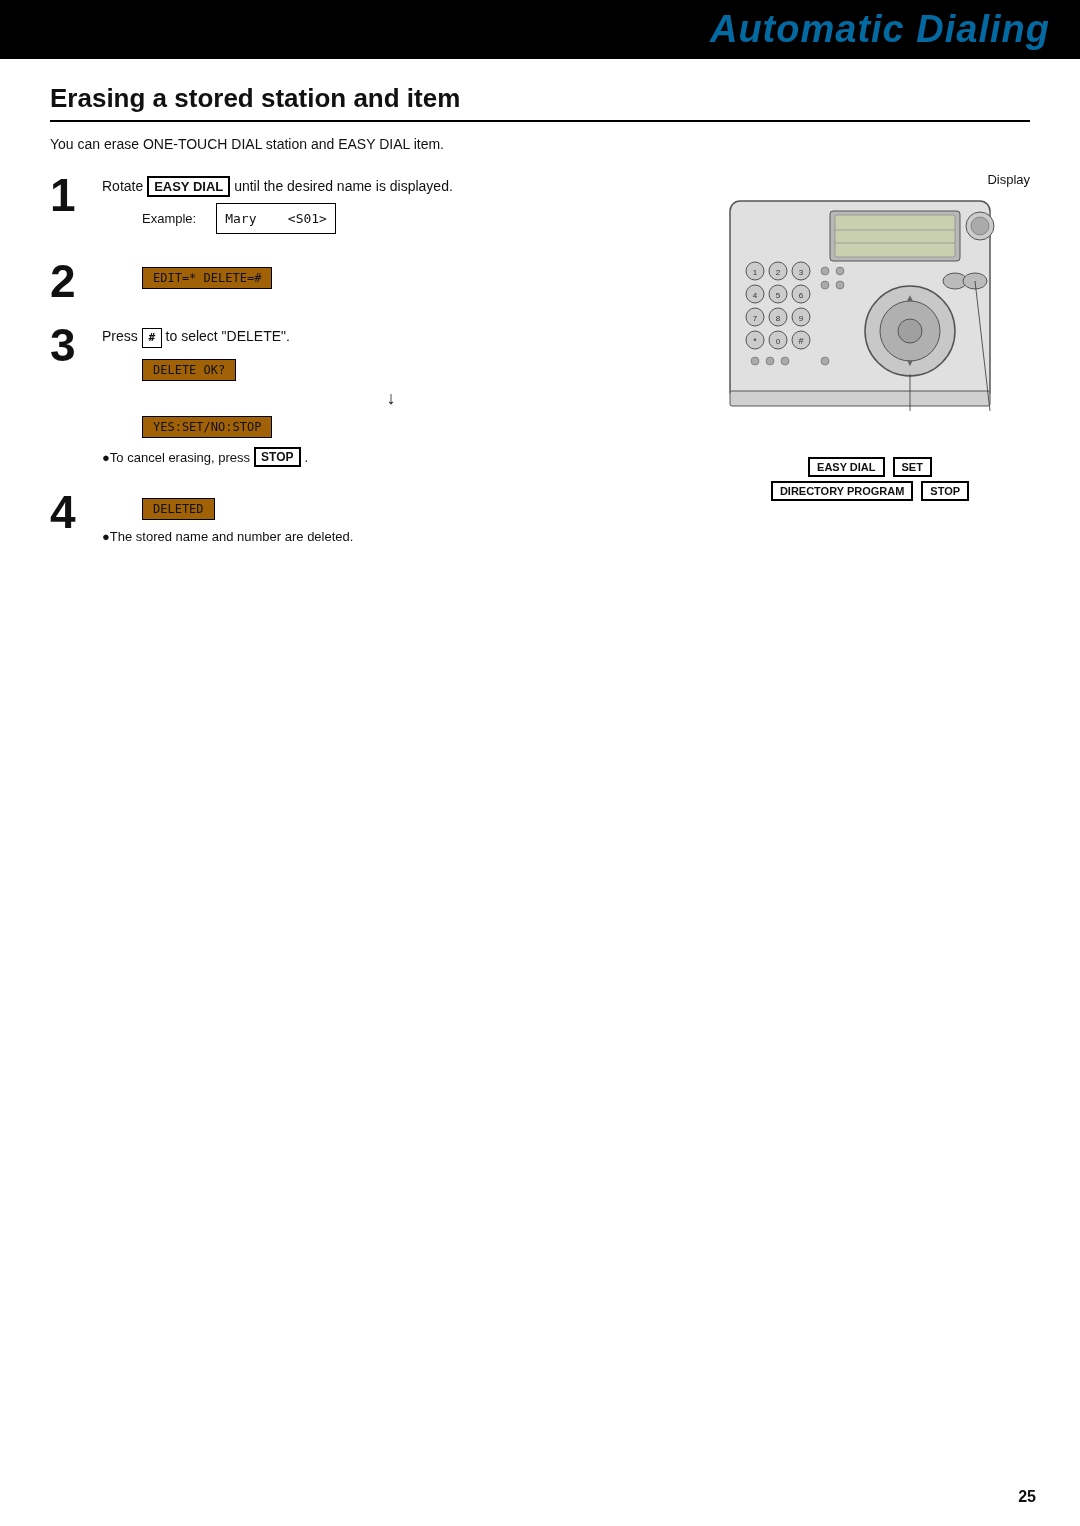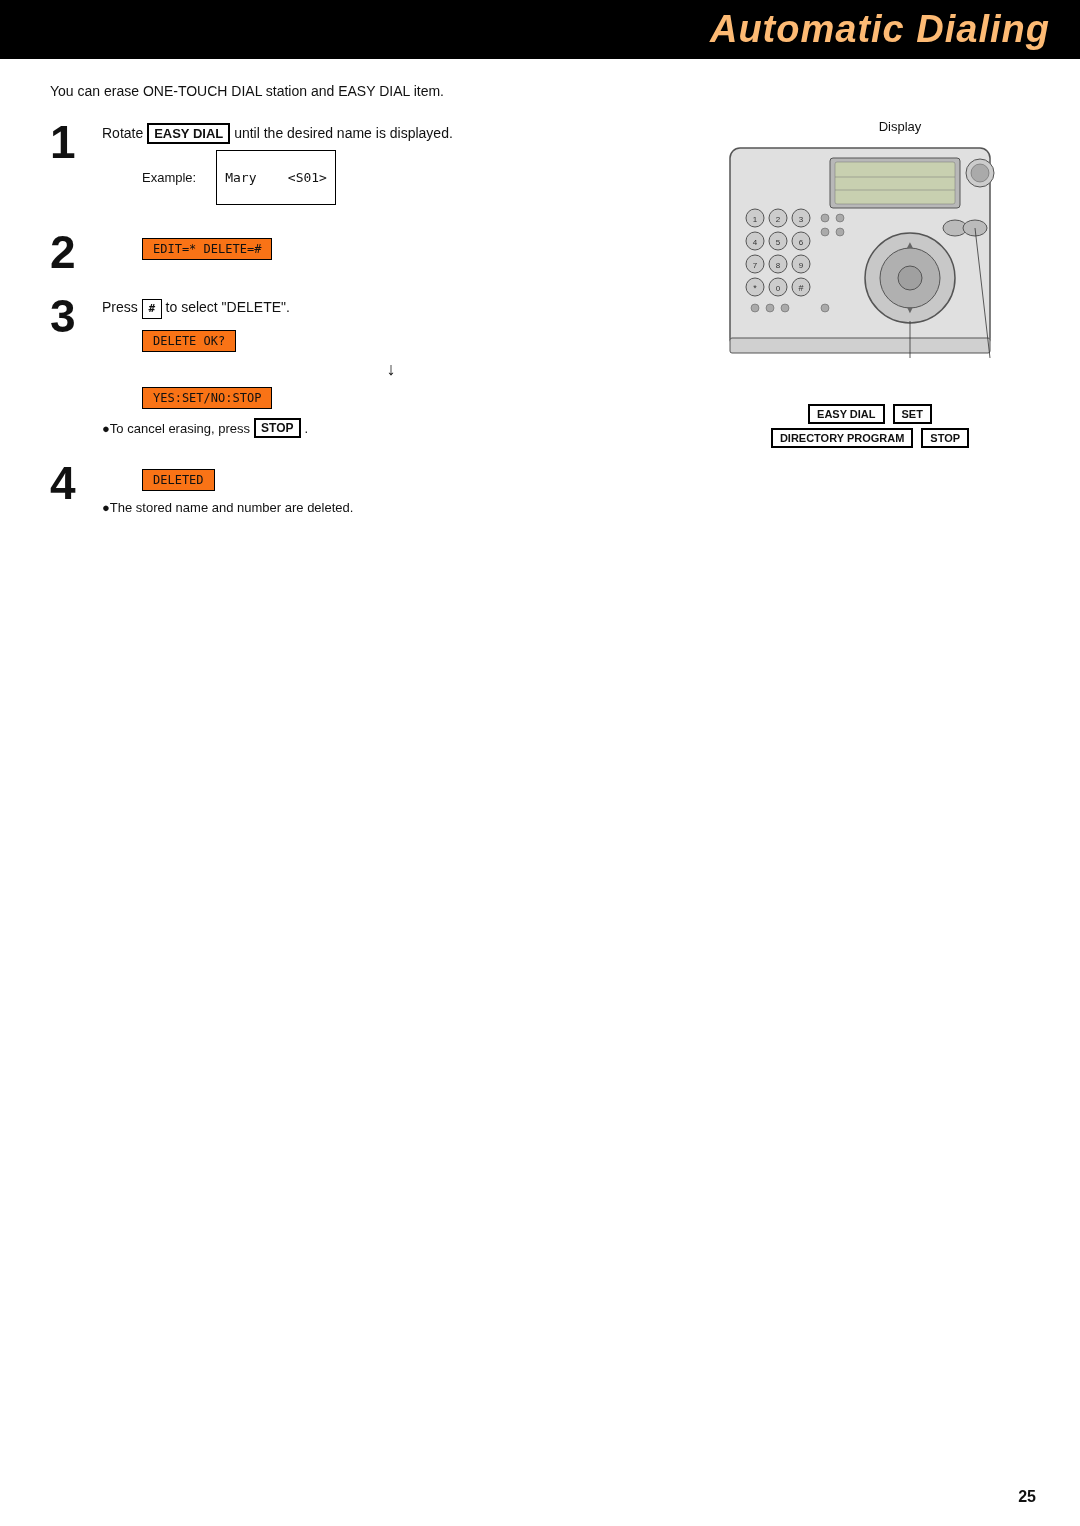"Automatic Dialing" .page-title { color: #fdba74 -> #0369a1 }
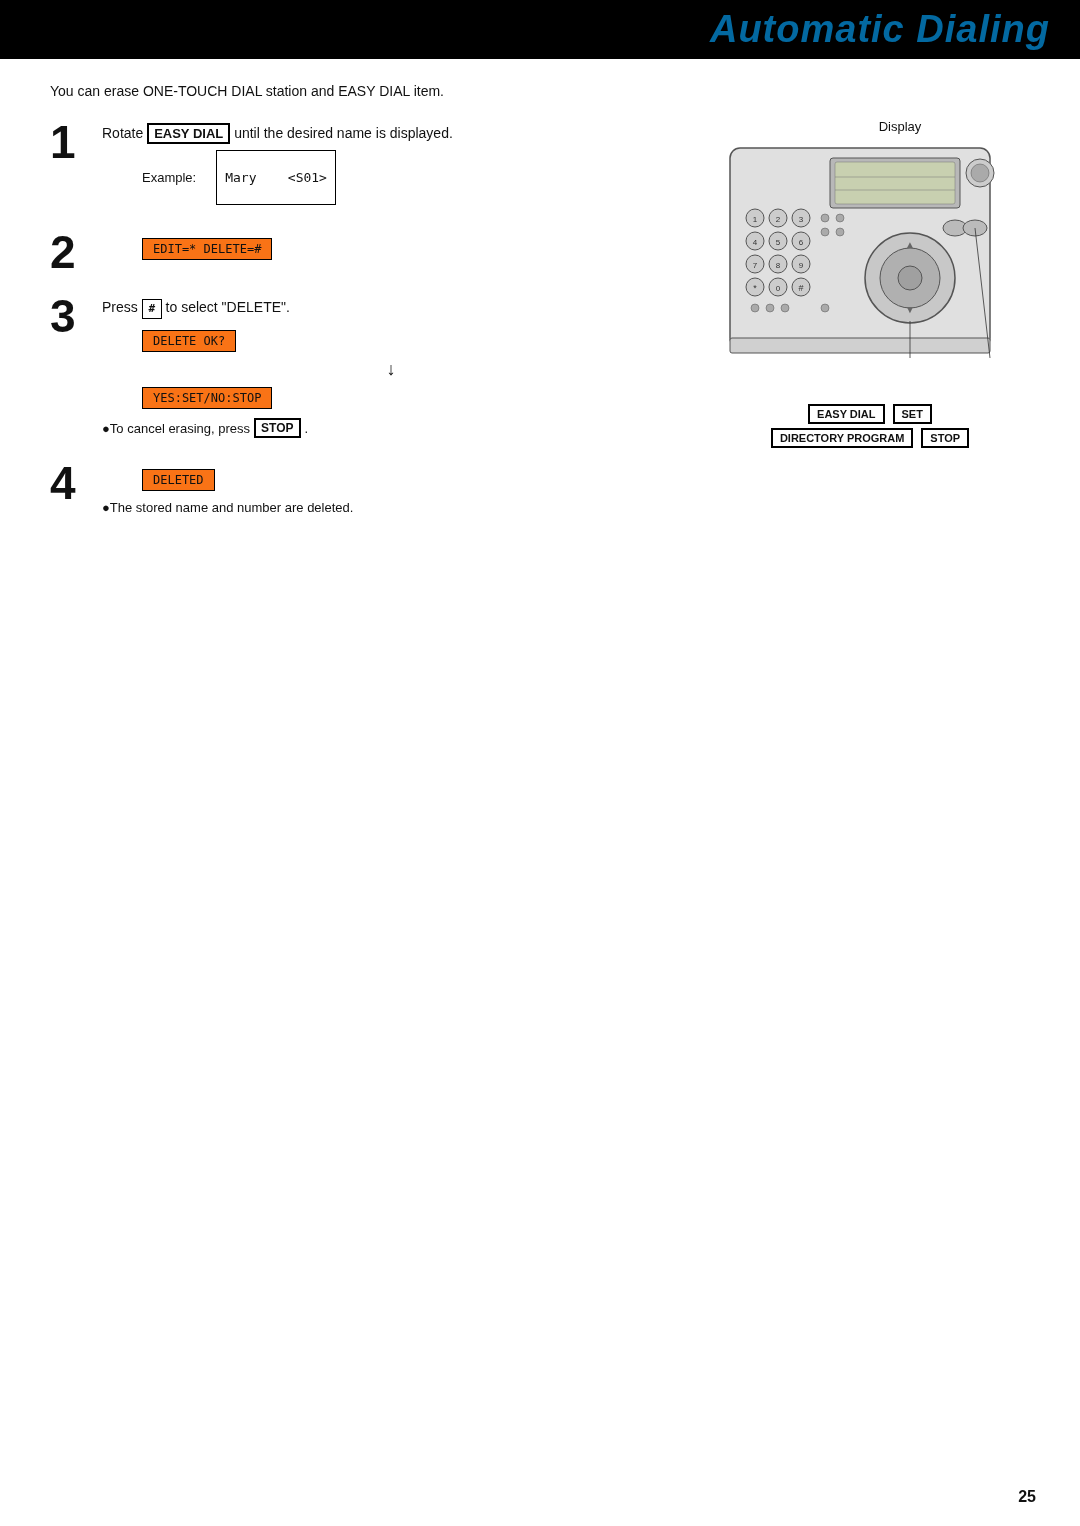"Erasing a stored station and" div.section-title { html: none -> <div>Erasing a stored station and item</div> }
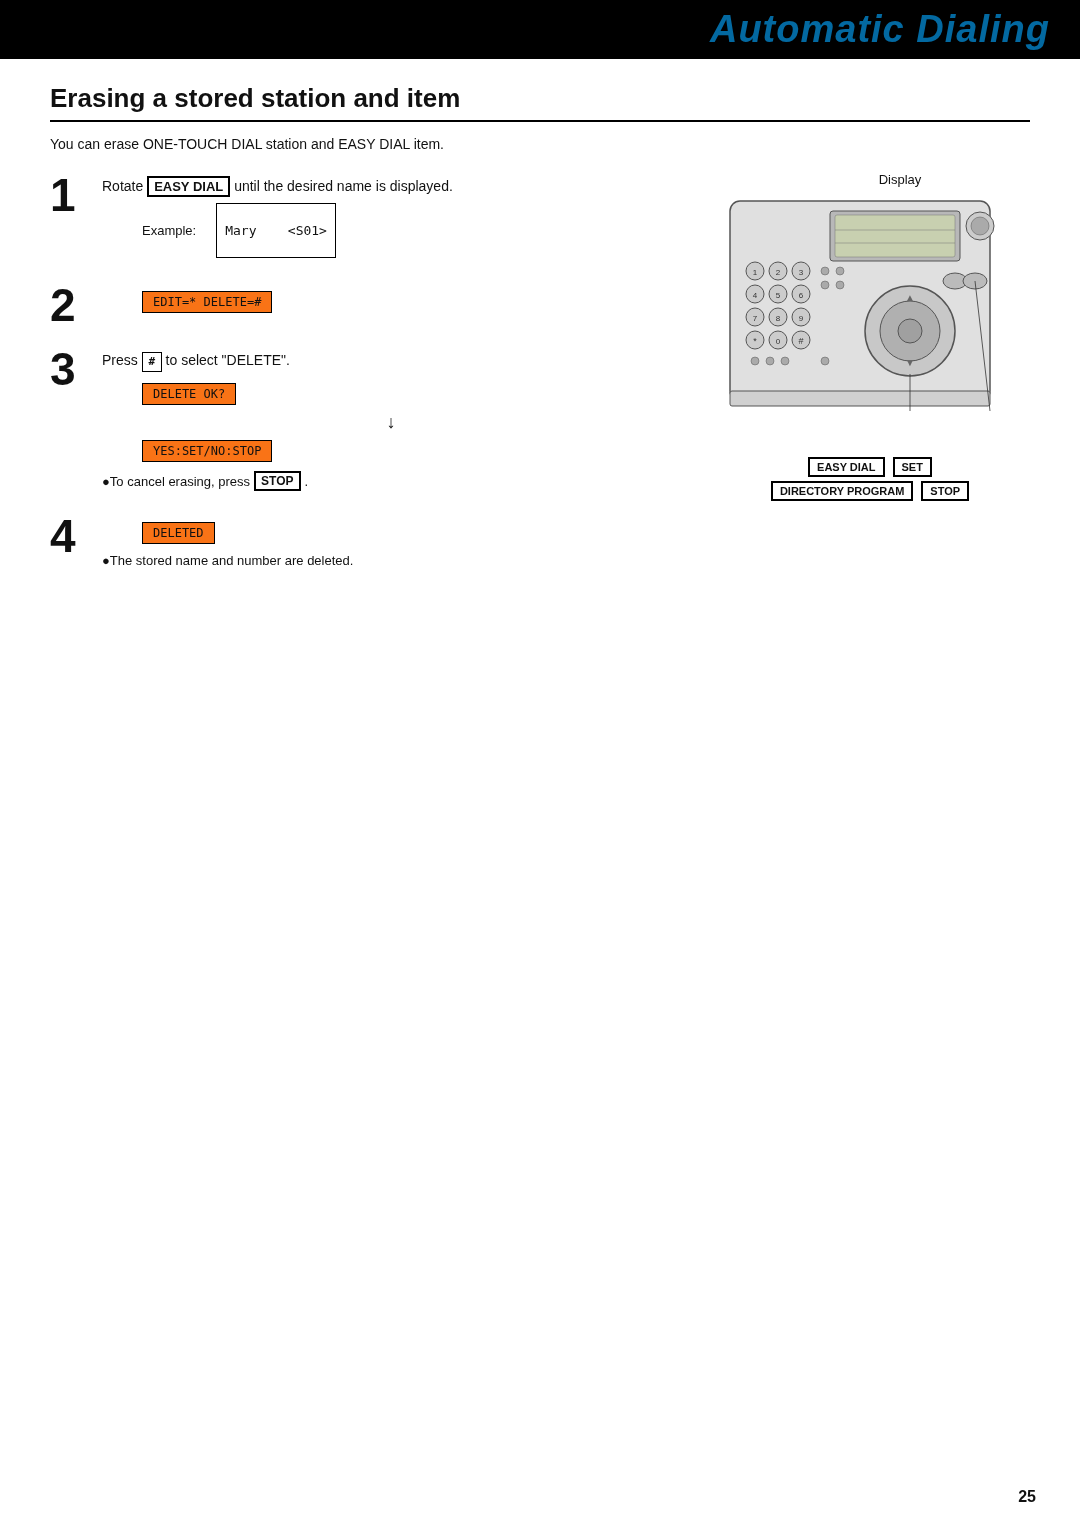"Display" .device-label { text-align: center -> right }
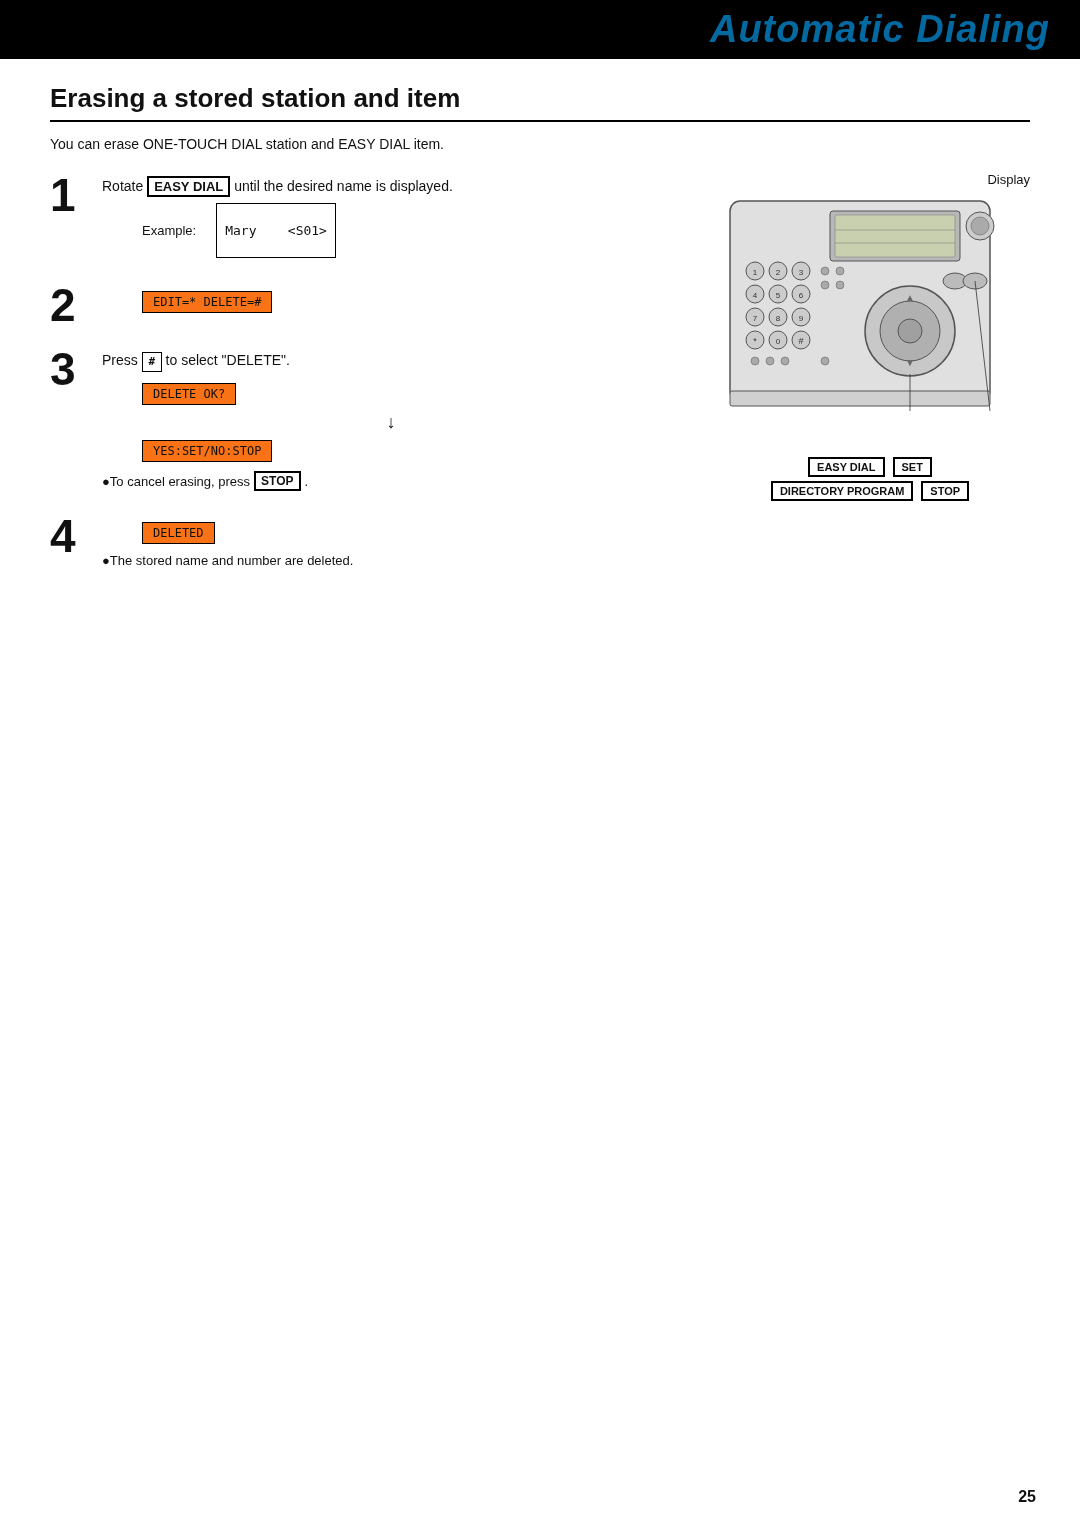"Mary <S01>" .lcd-box { padding: 19px 8px -> 7px 8px }
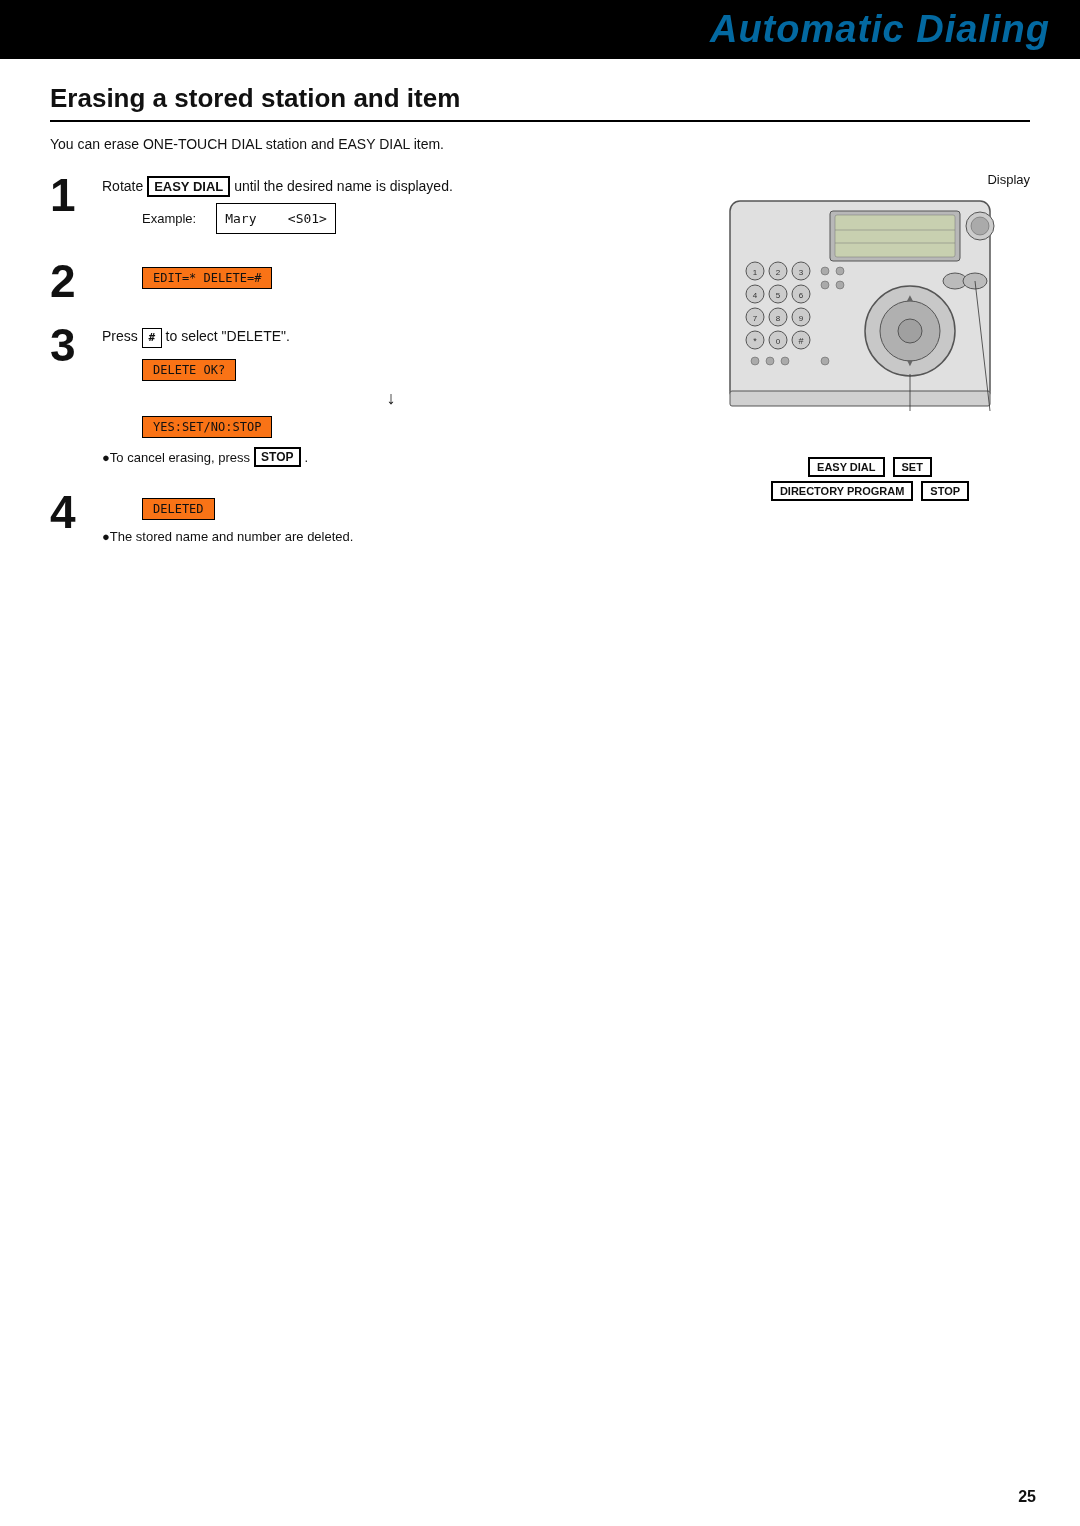"EDIT=* DELETE=#" .display-box { background: #f97316 -> #a16207 }
